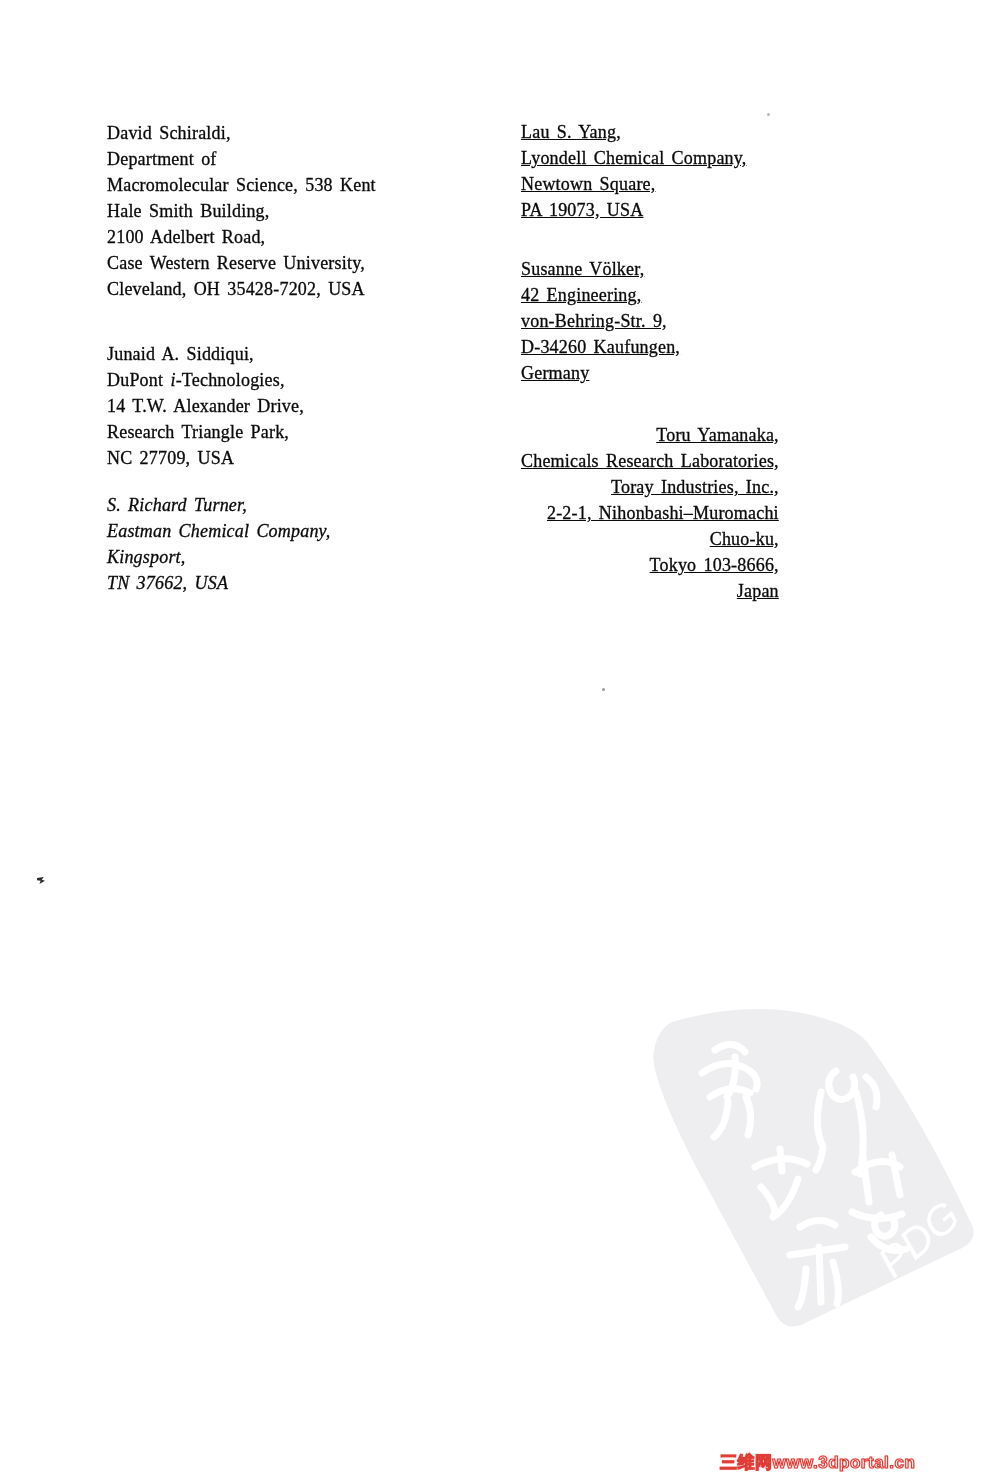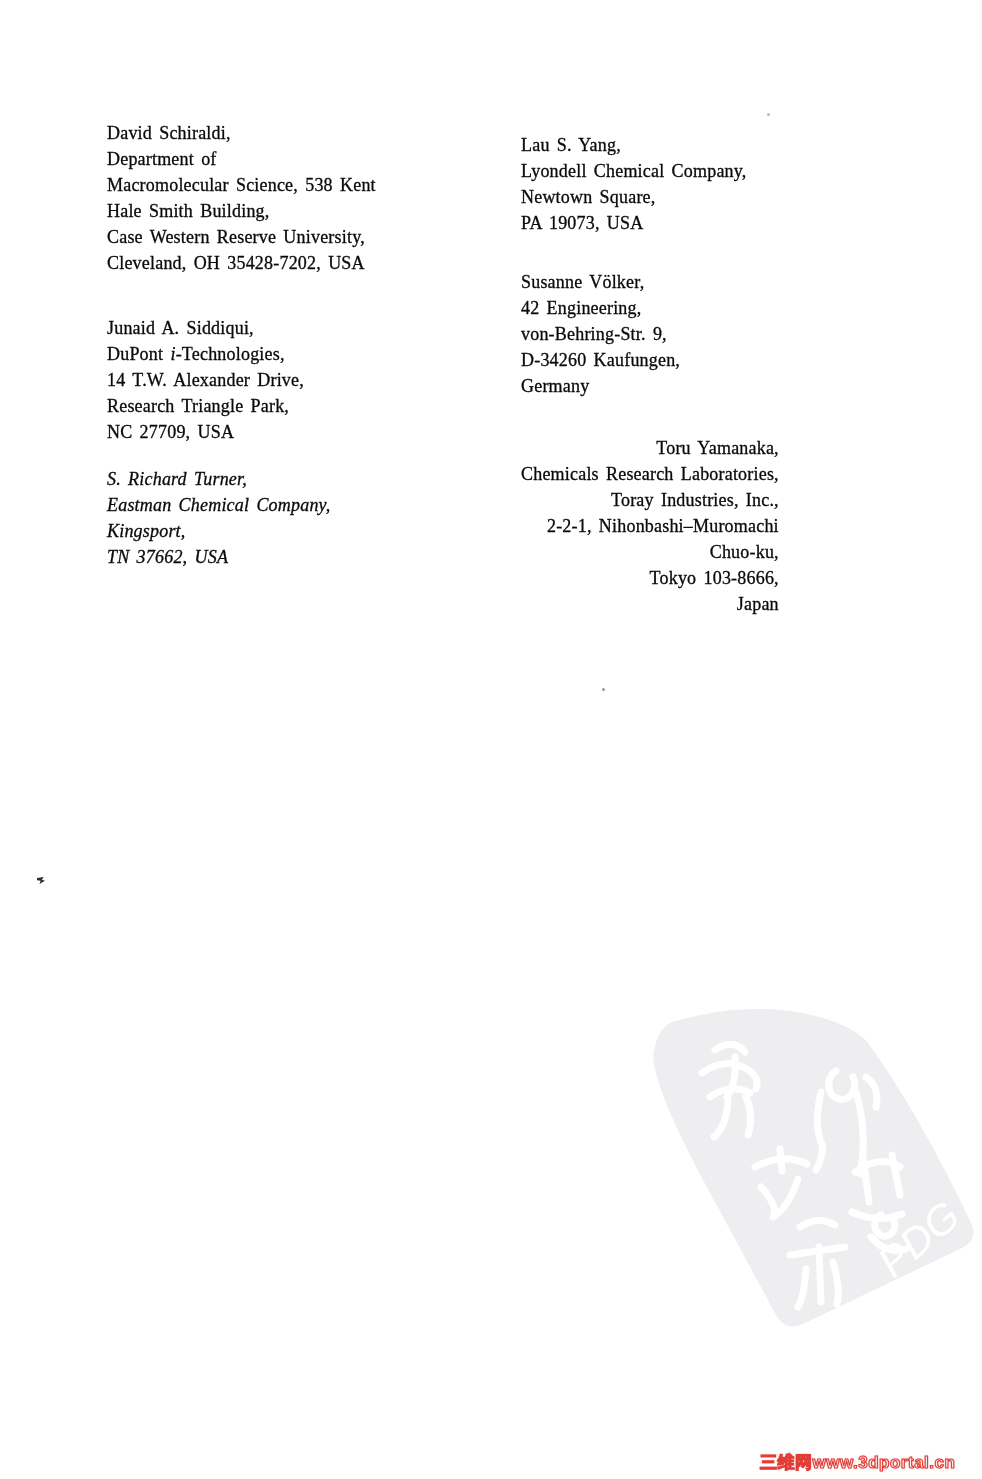"Lau S. Yang," .col-right { text-decoration: none -> underline; top: 132px -> 119px }
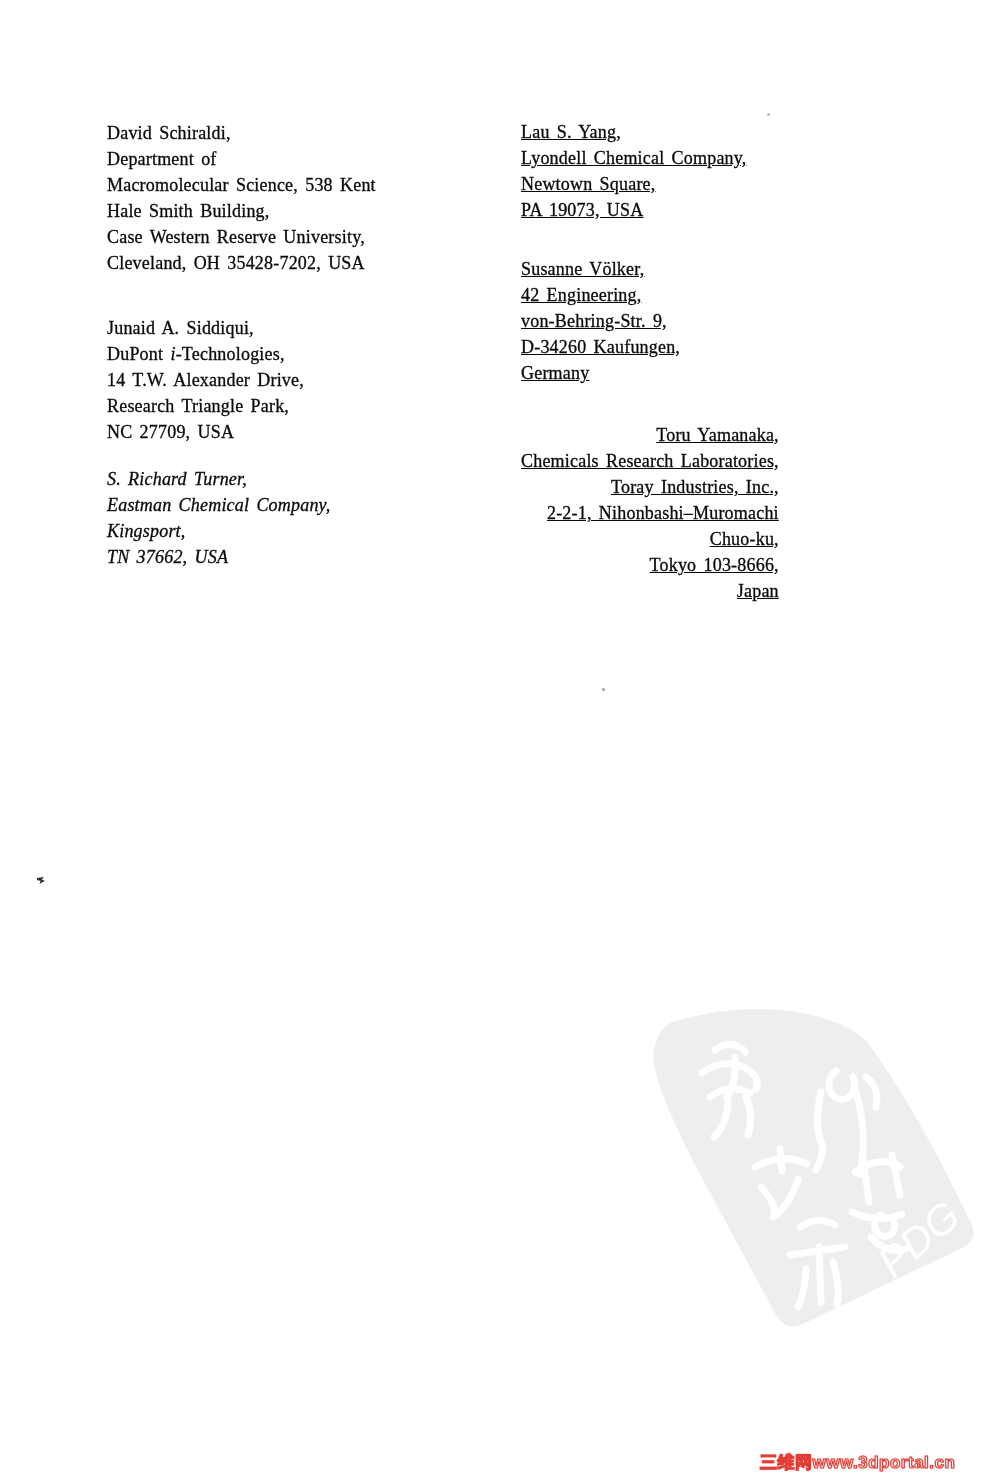"2100 Adelbert Road," div.line { html: none -> <div>2100 Adelbert Road,</div> }
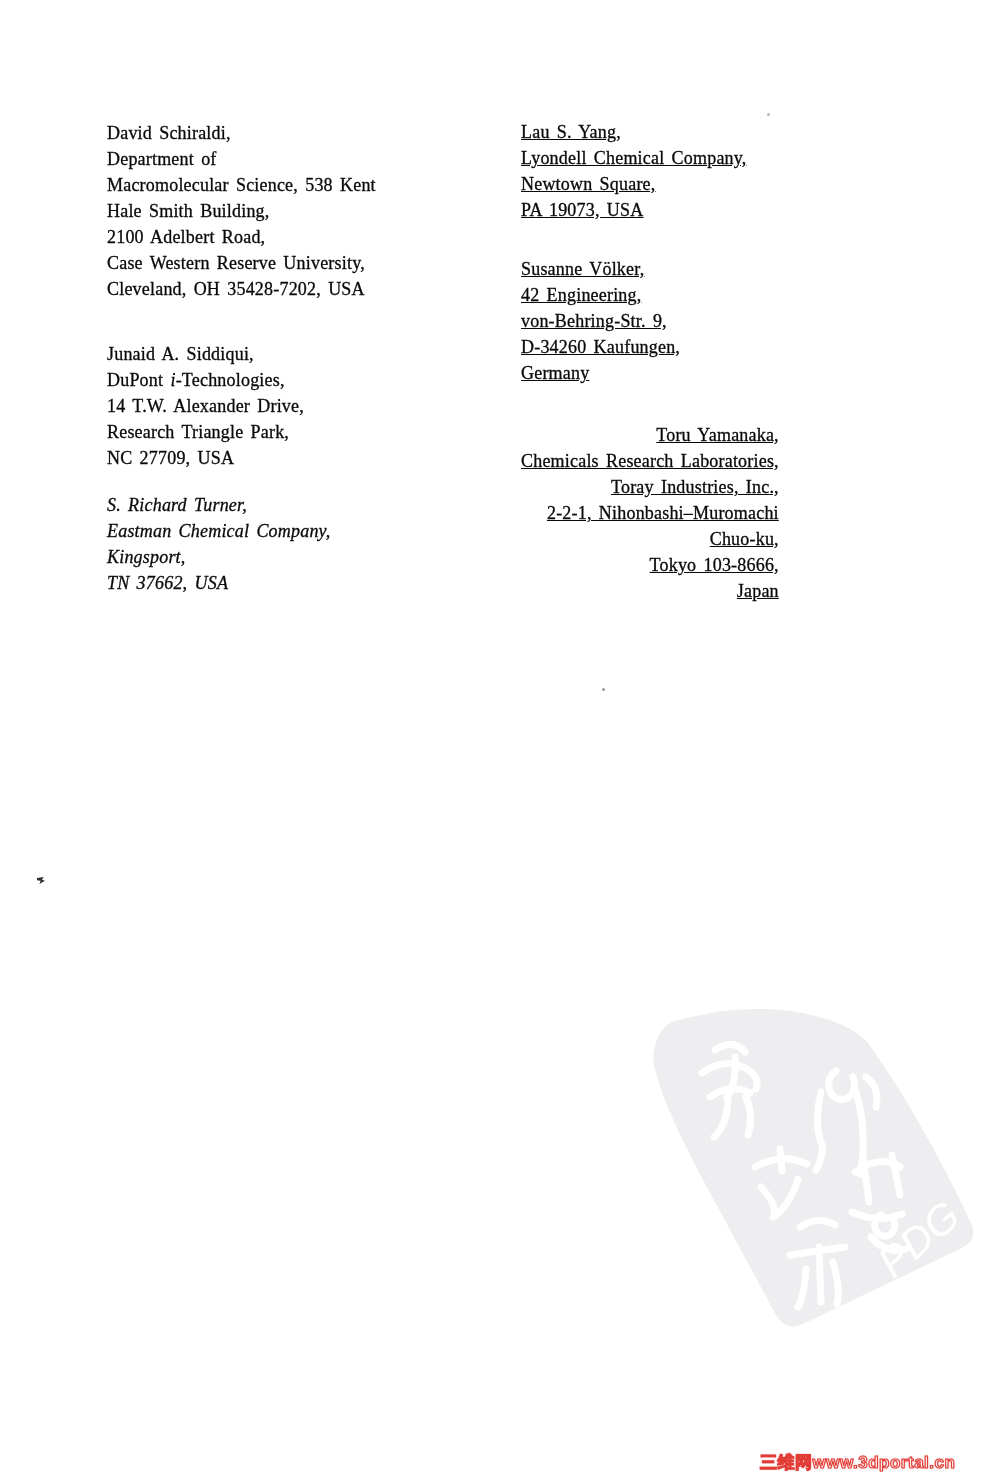"三维网www.3dportal.cn" .site-wm { left: 760px -> 720px }
